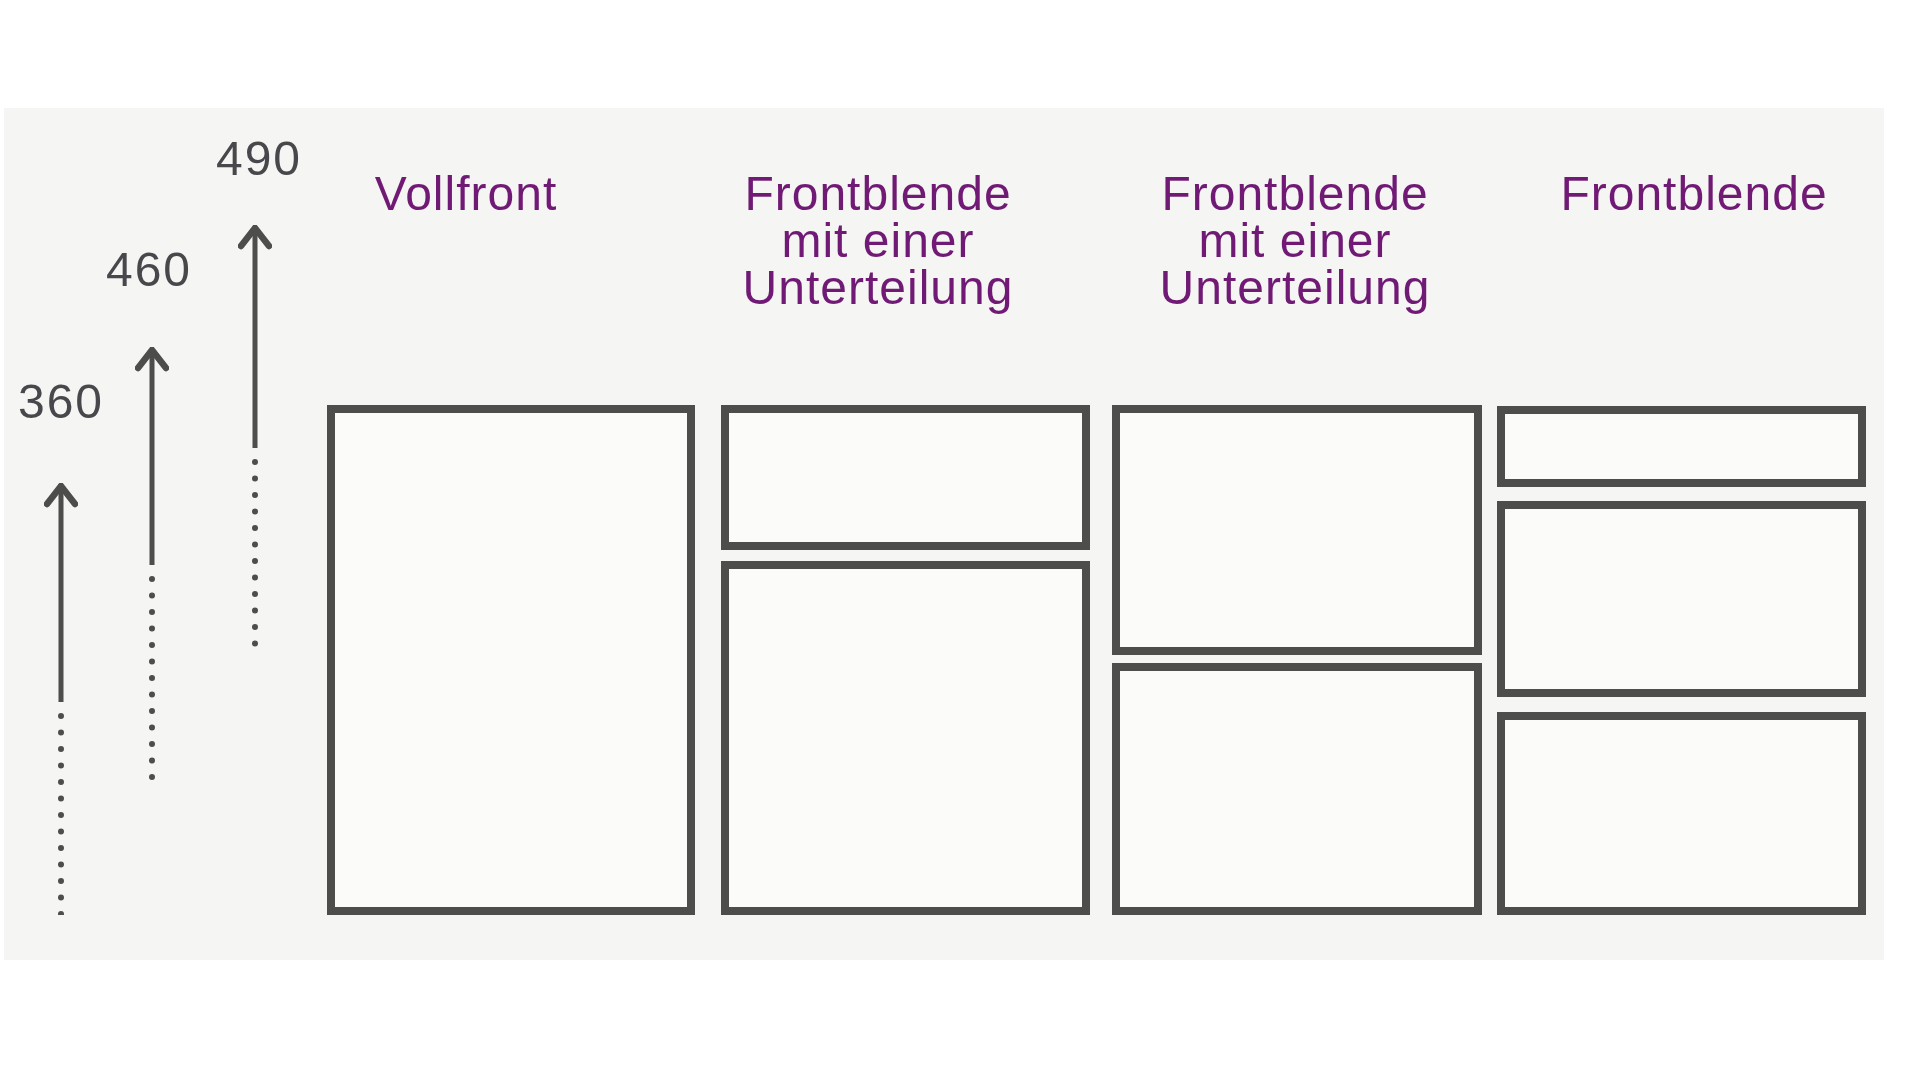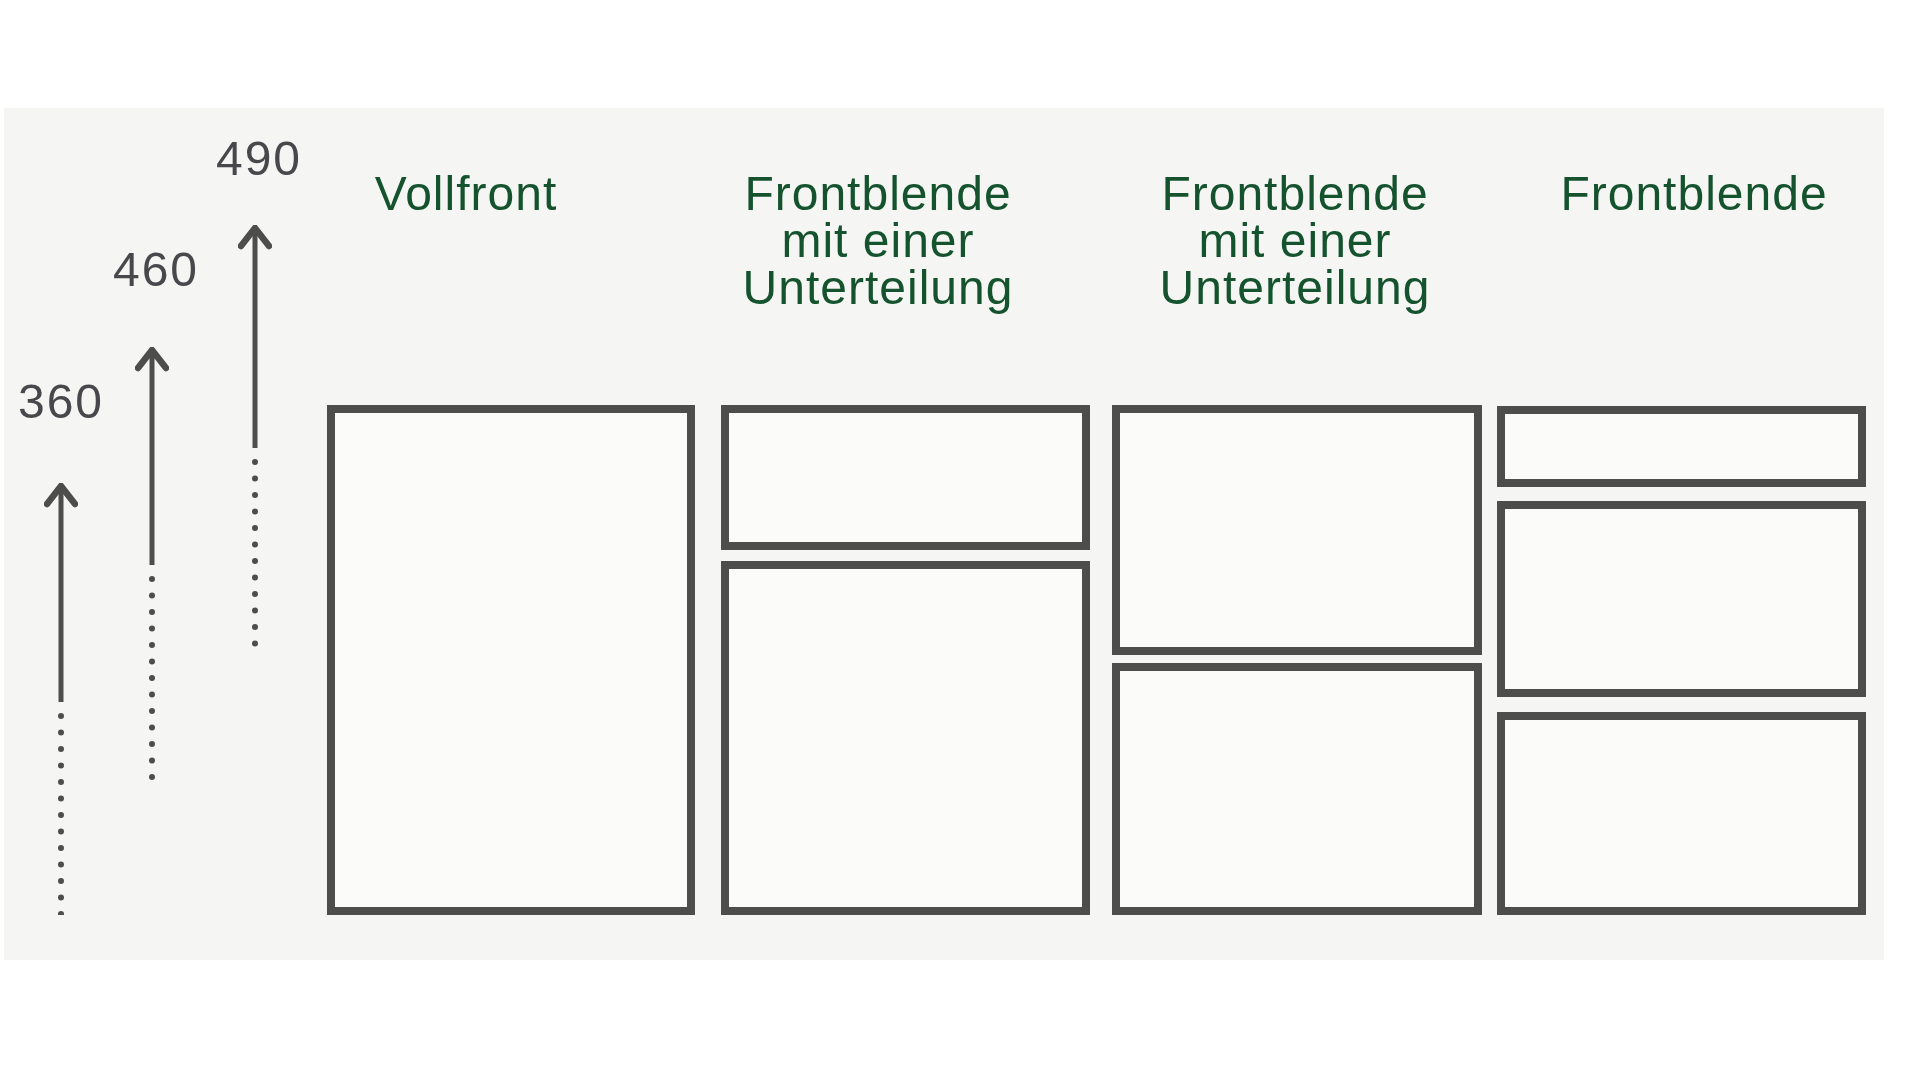"Vollfront" .col-title { color: #14532d -> #701a75 }
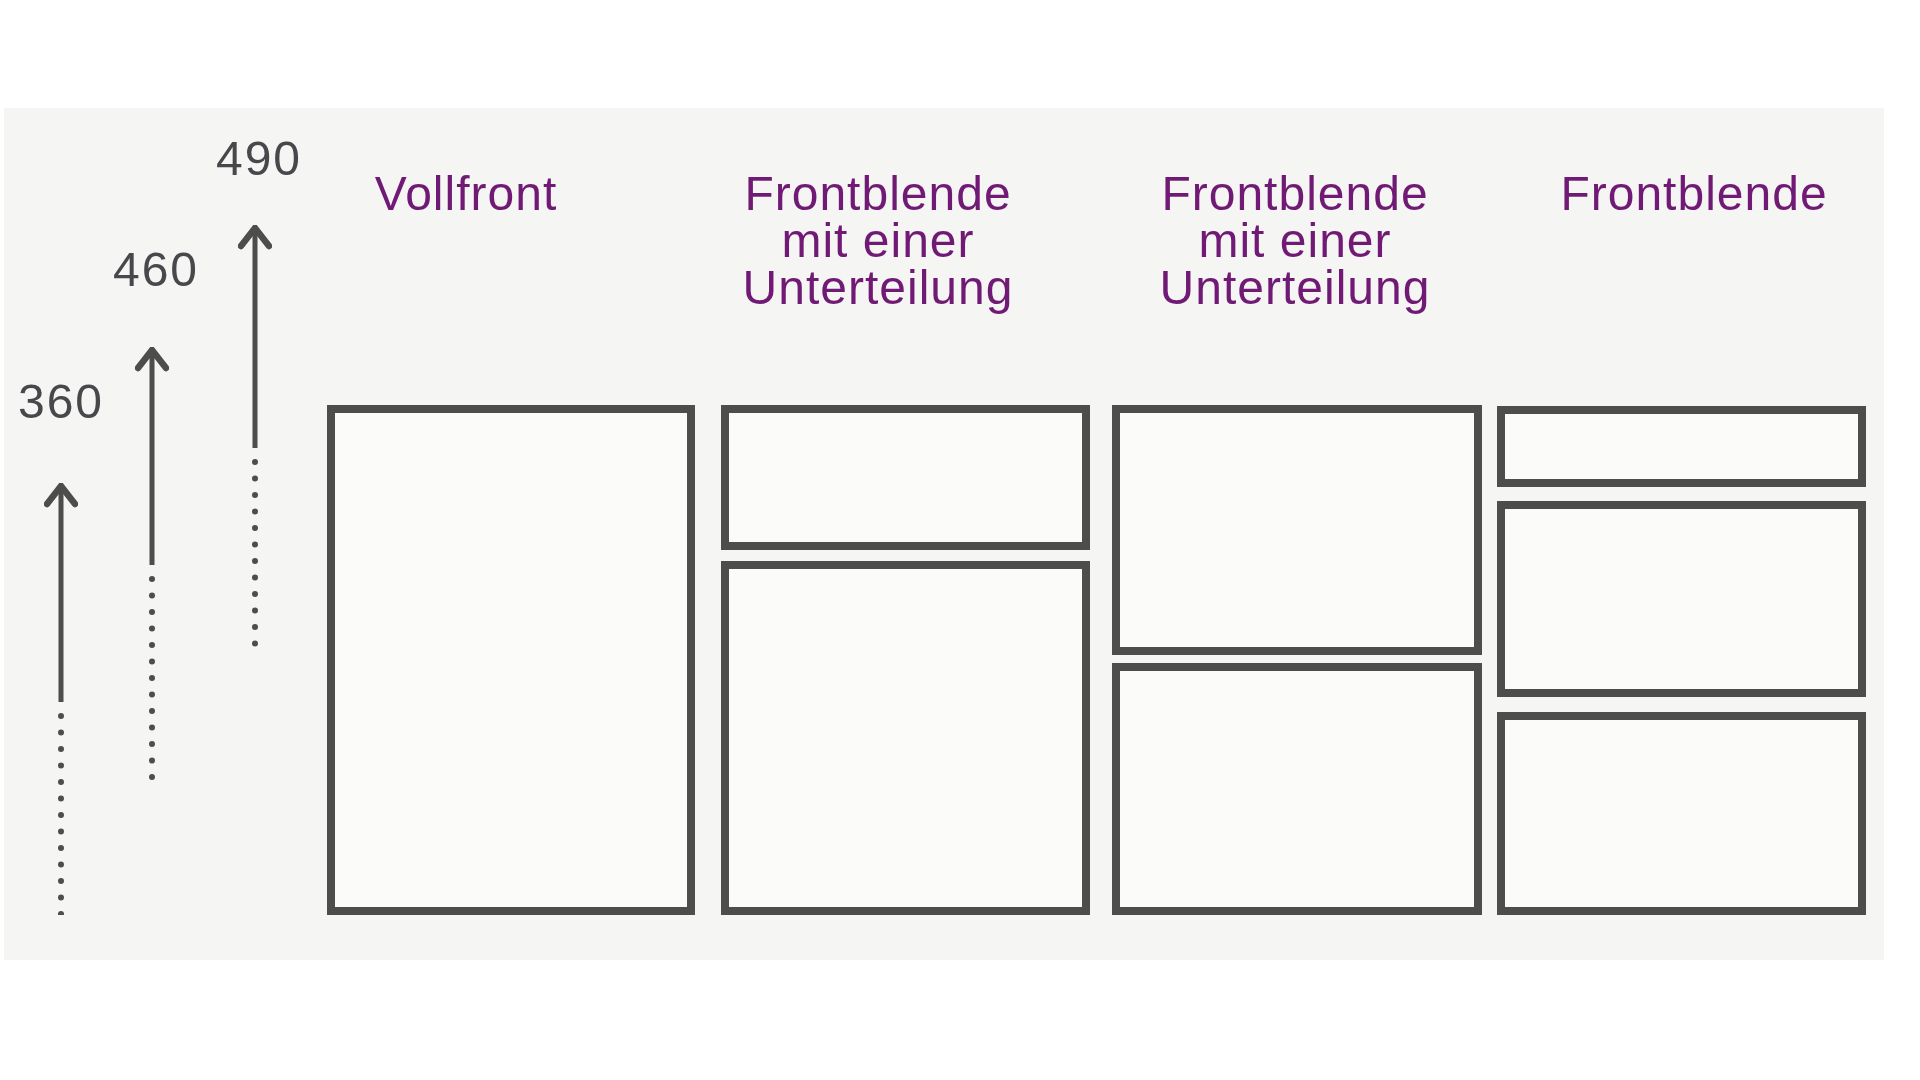"460" .dim-460 { left: 76px -> 69px }
